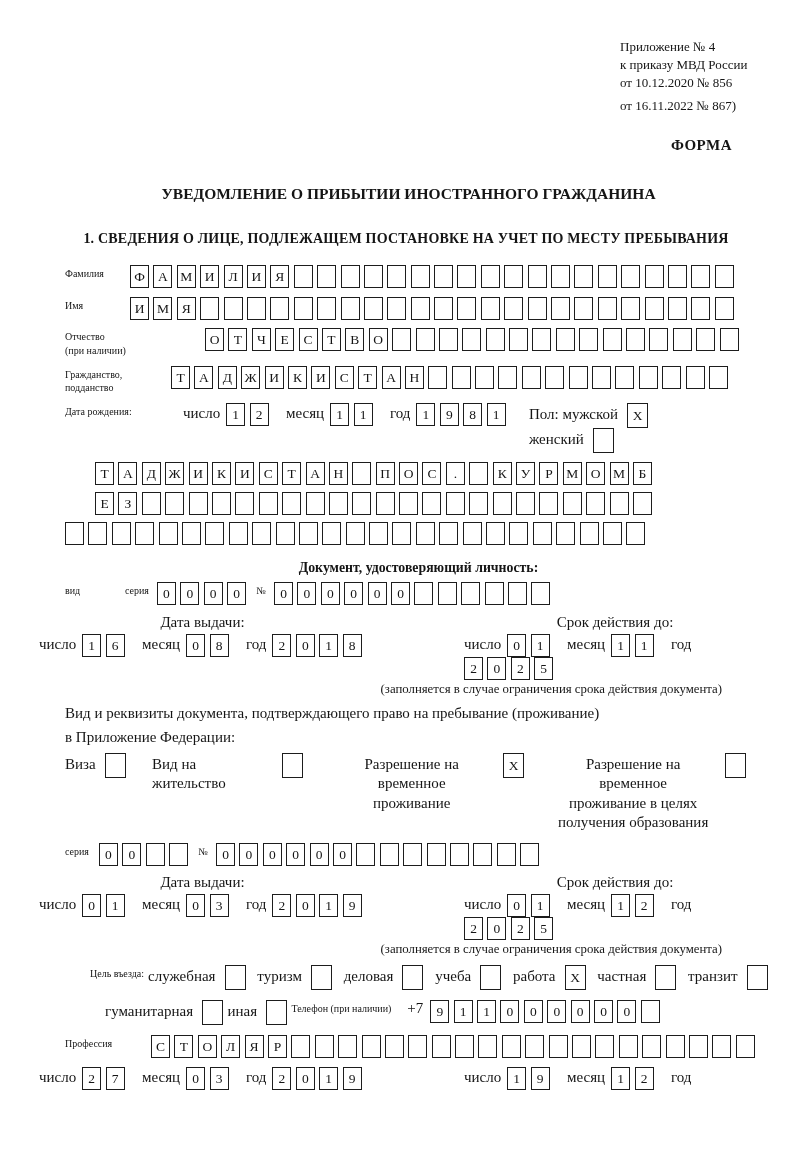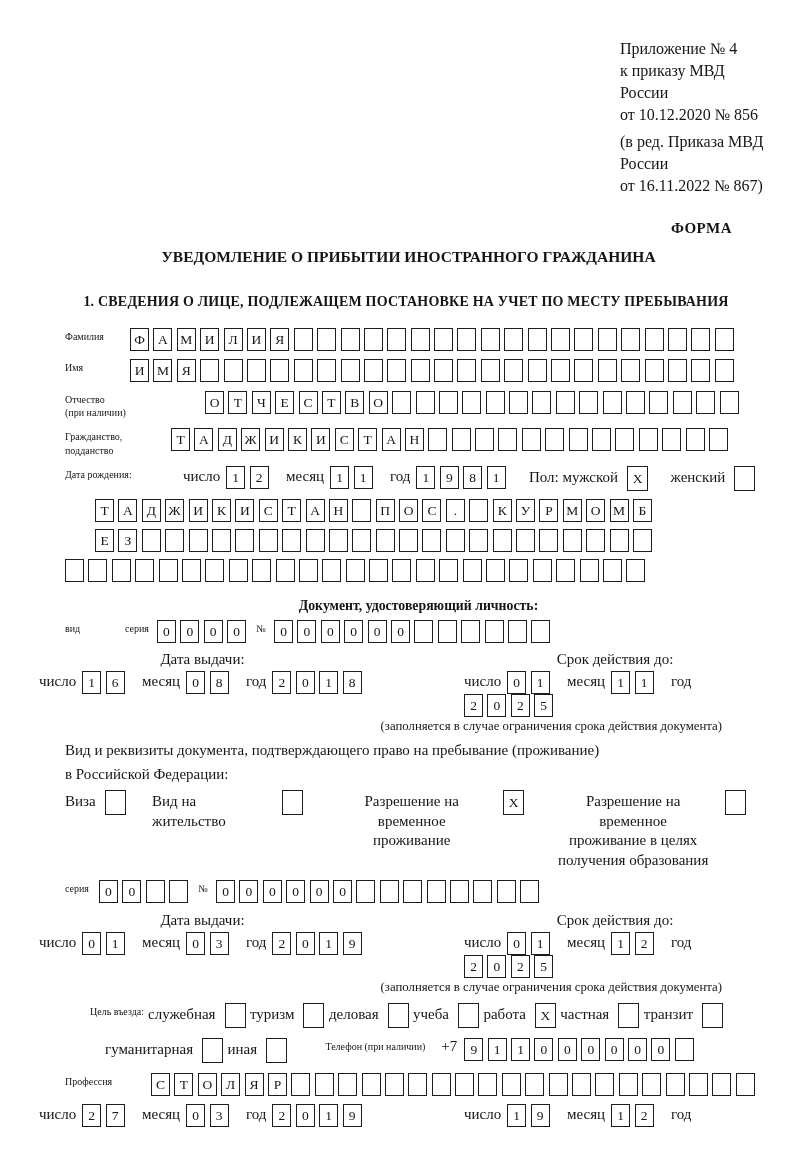"Приложение № 4" .annex { font-size: 16px -> 13px }
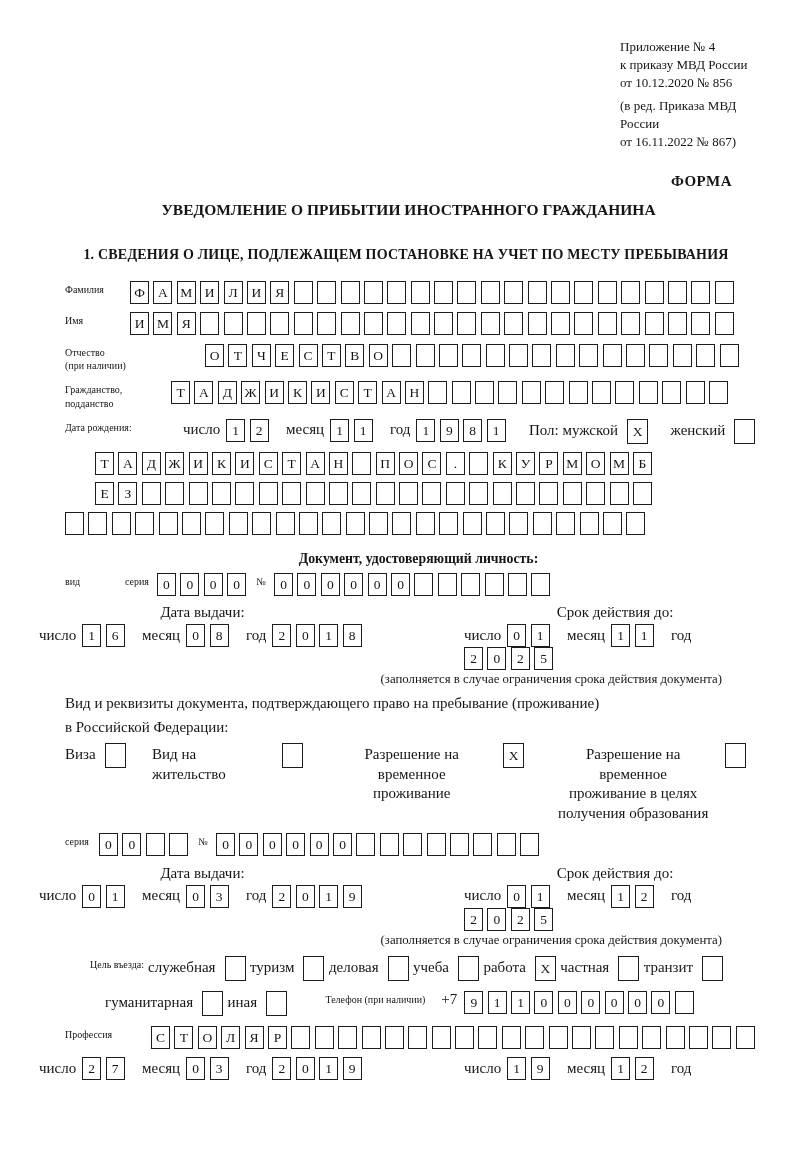"(в ред. Приказа МВД России" div { html: <div>(в ред. Приказа МВД России</div> -> none }
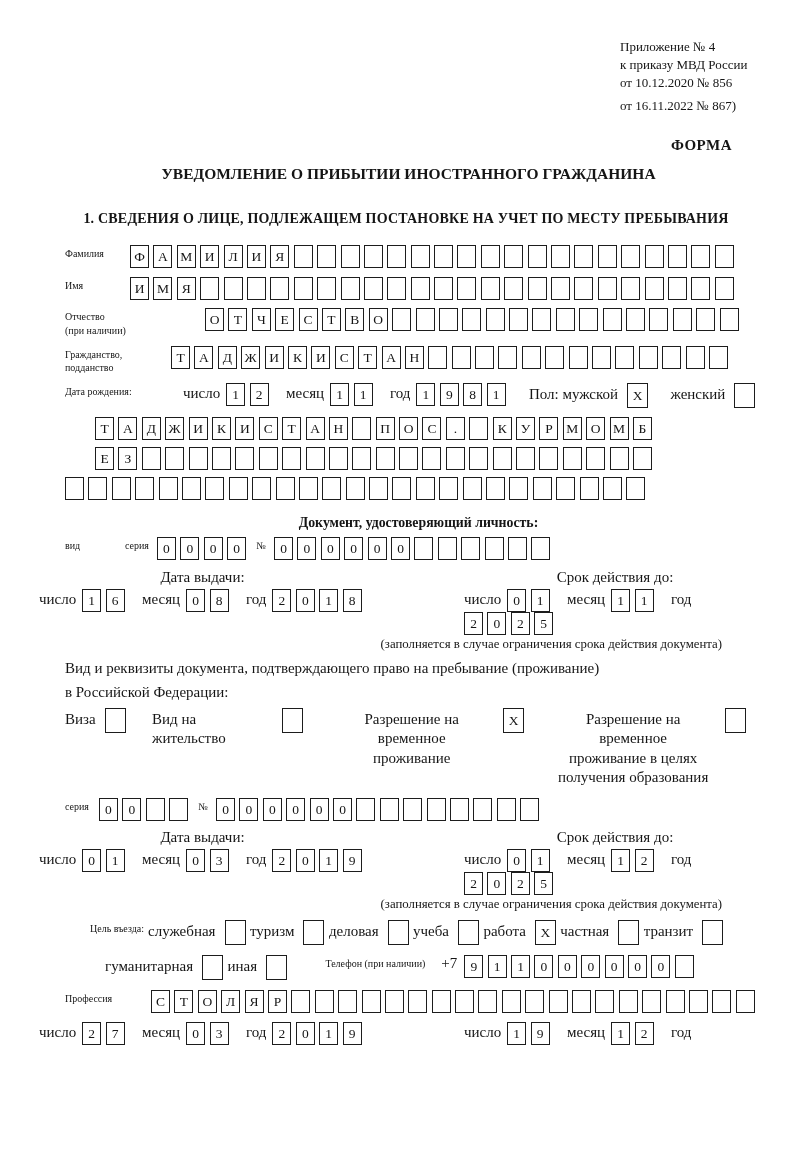"УВЕДОМЛЕНИЕ О ПРИБЫТИИ ИНОСТРАННОГО" .title { margin-top: 8px -> 28px }
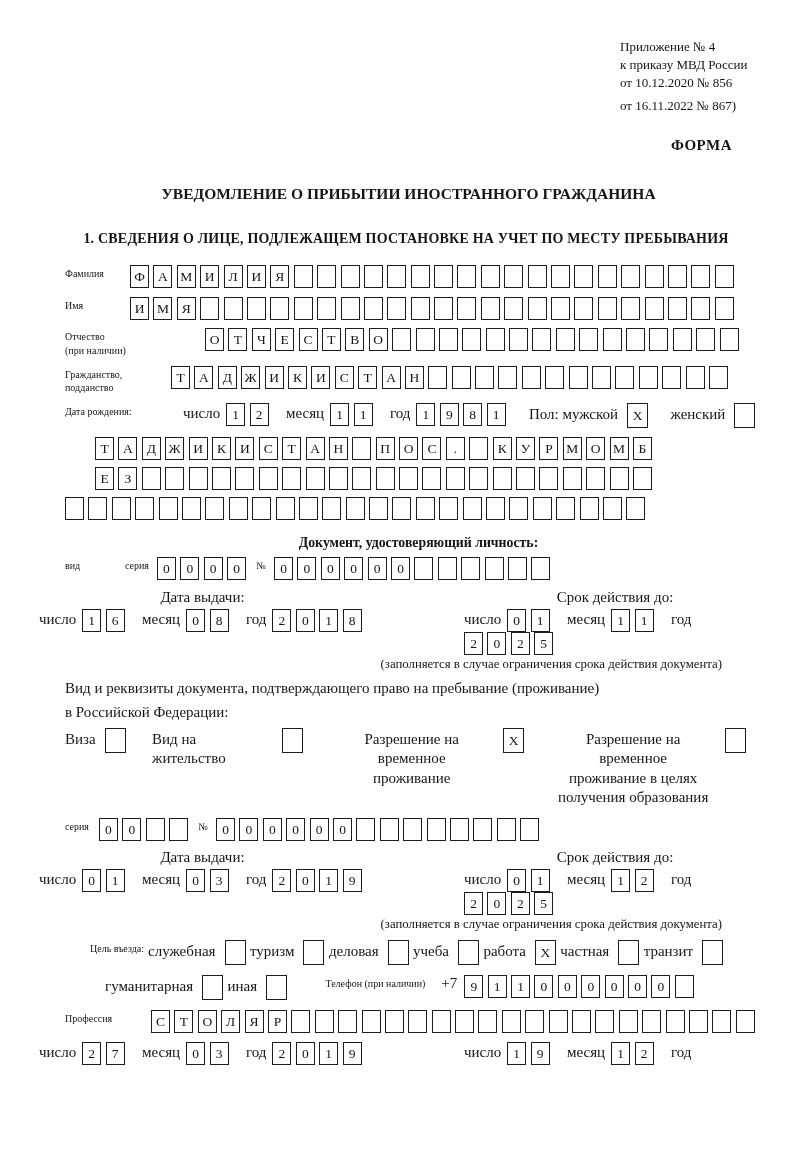"Пол: мужской" div { flex-direction: none -> column; gap: 18px -> none }
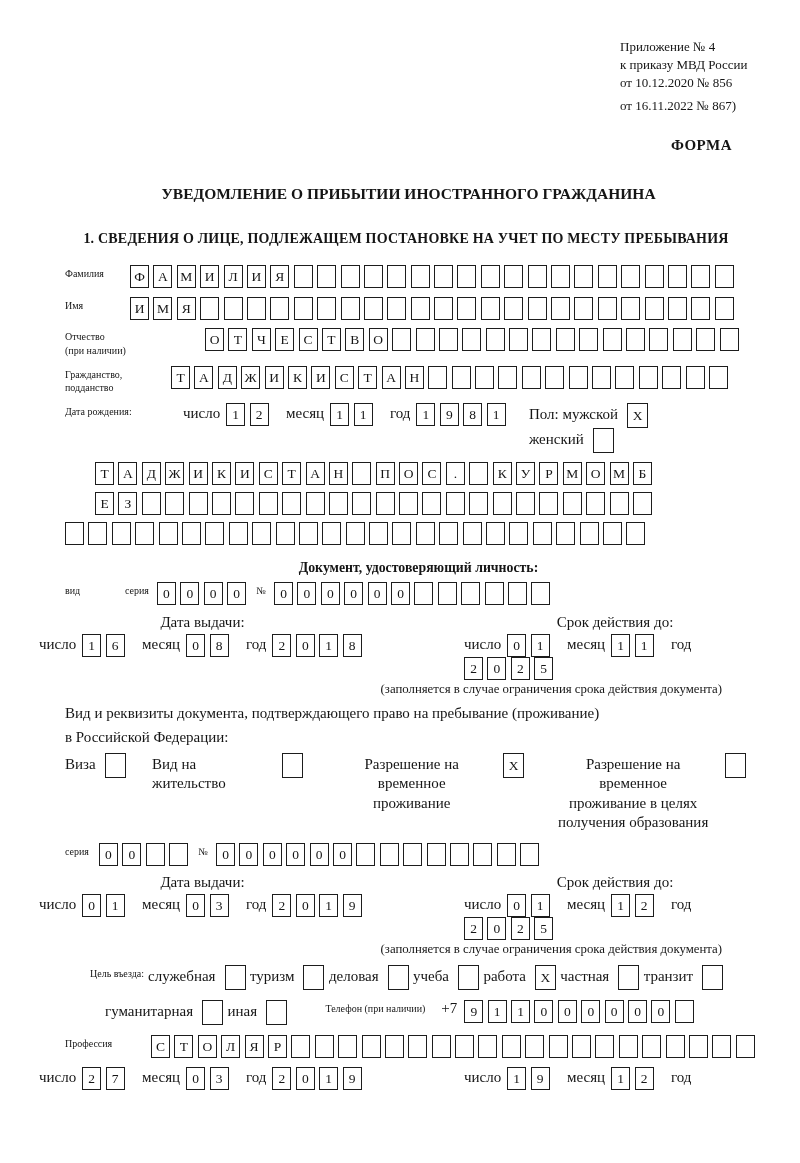"в Российской Федерации:" div.plain { text: Российской -> Приложение }
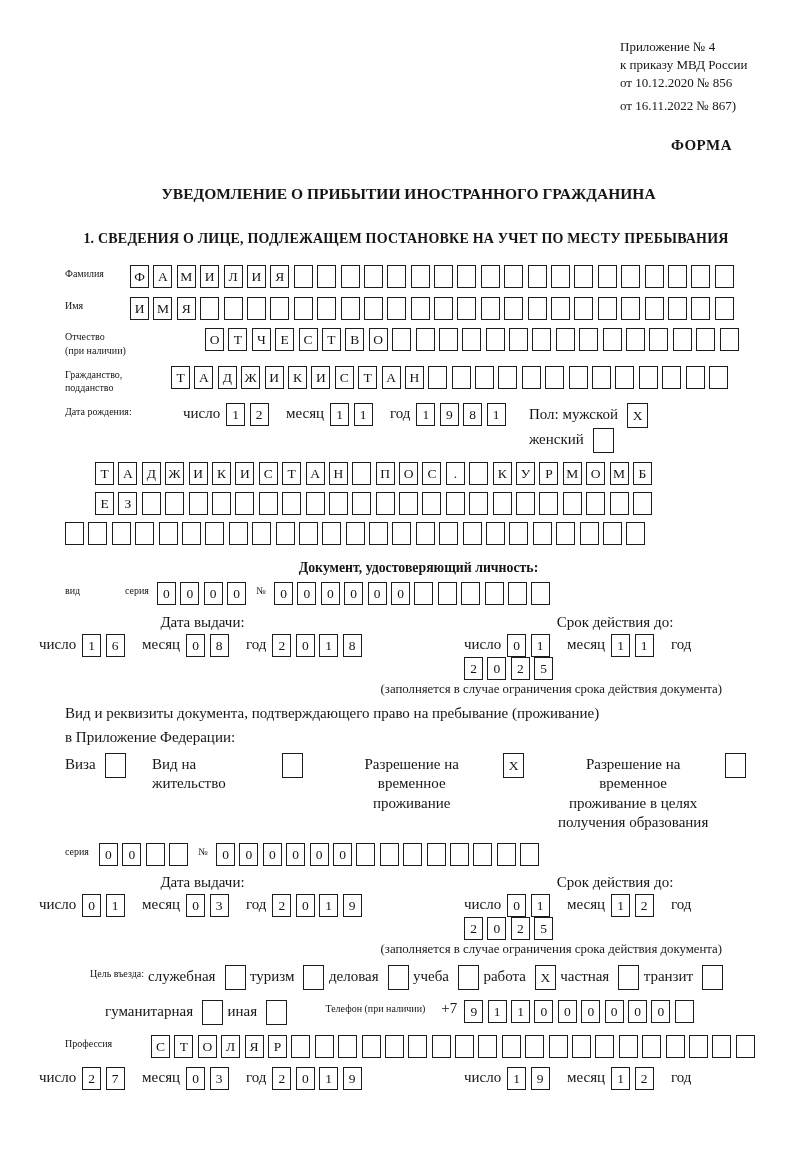"служебная" .spread { justify-content: none -> space-between }
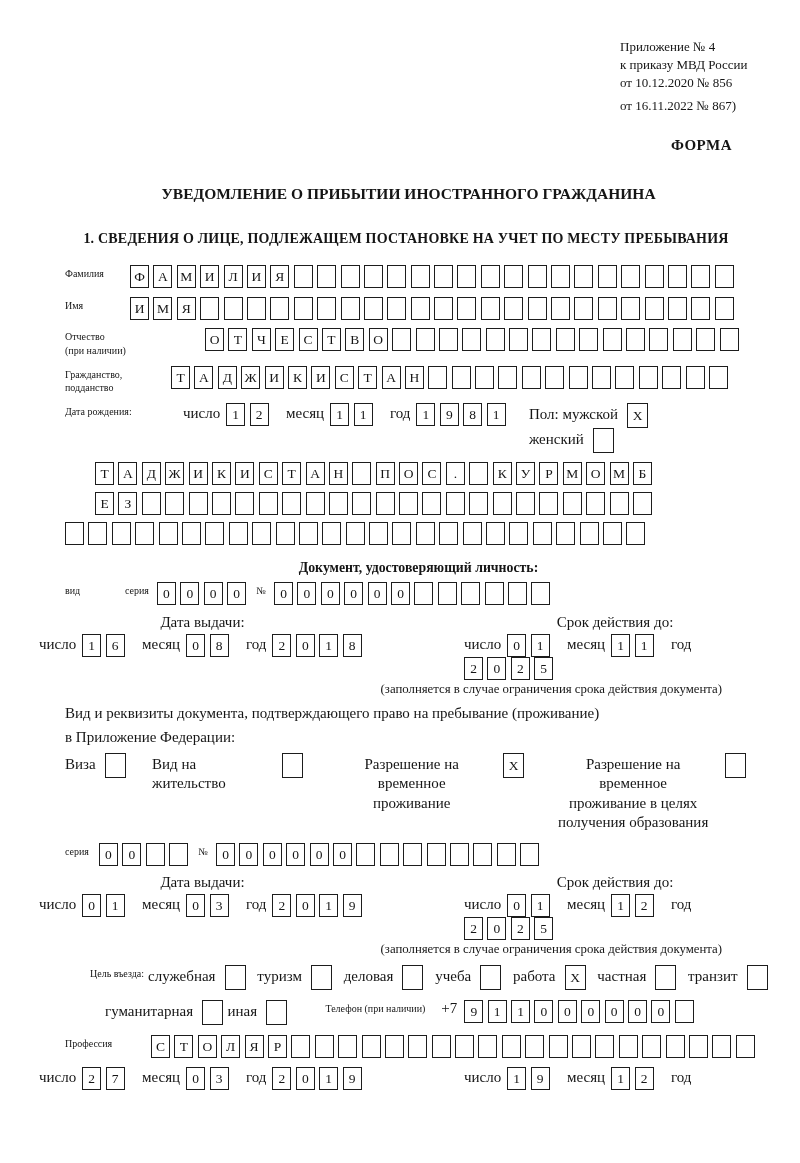"Телефон (при наличии)" div.rlabel { margin-left: 34px -> none }
